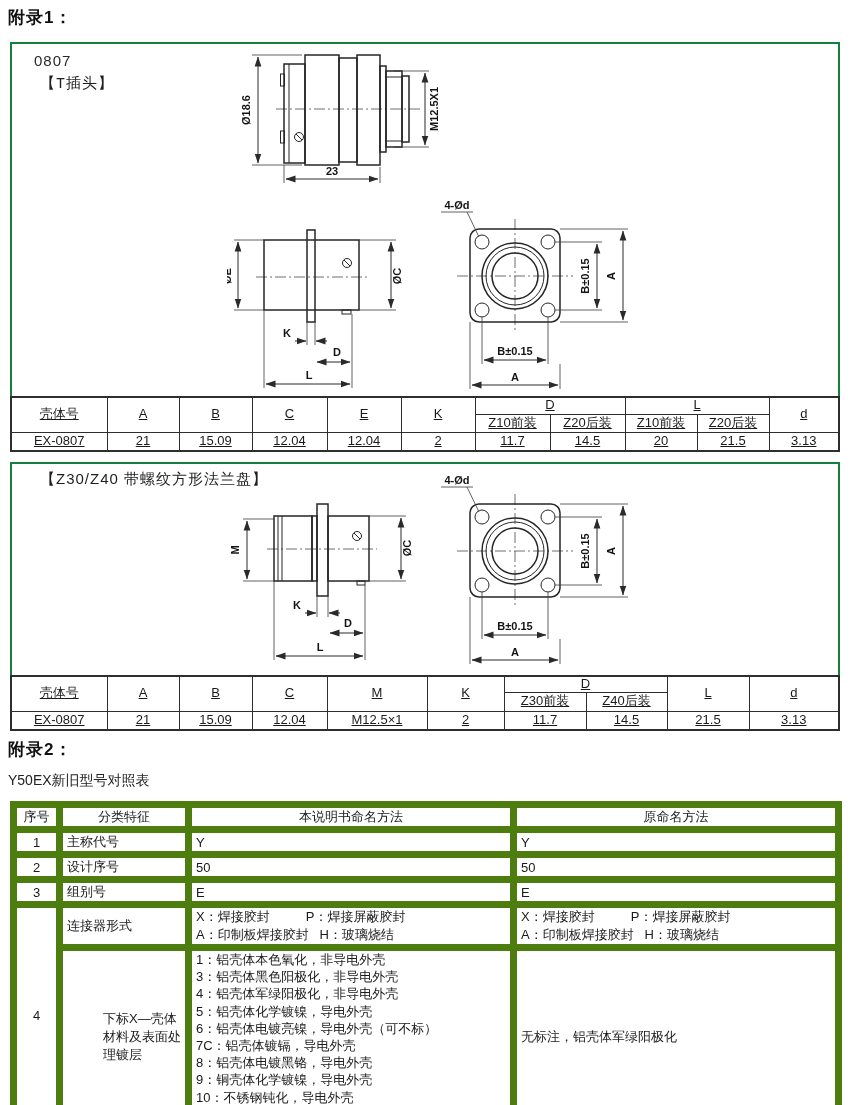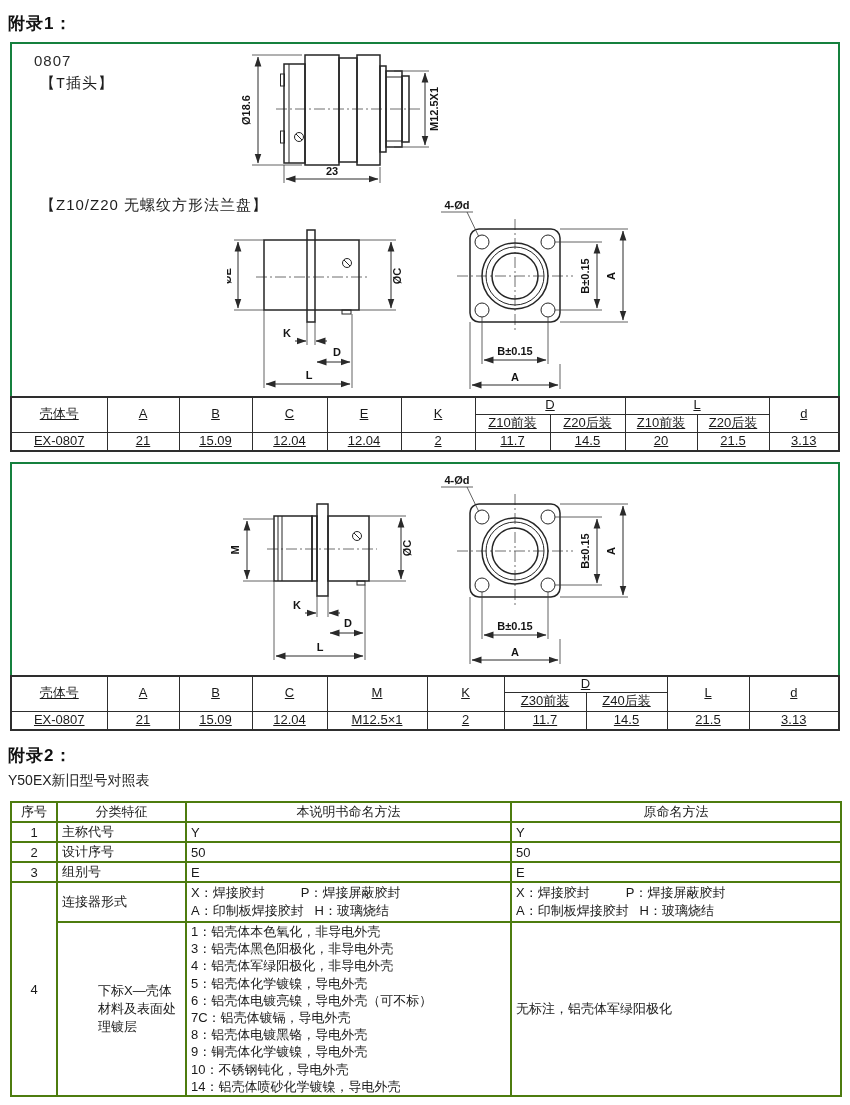"附录1：" .apx-title { margin-top: 6px -> none }
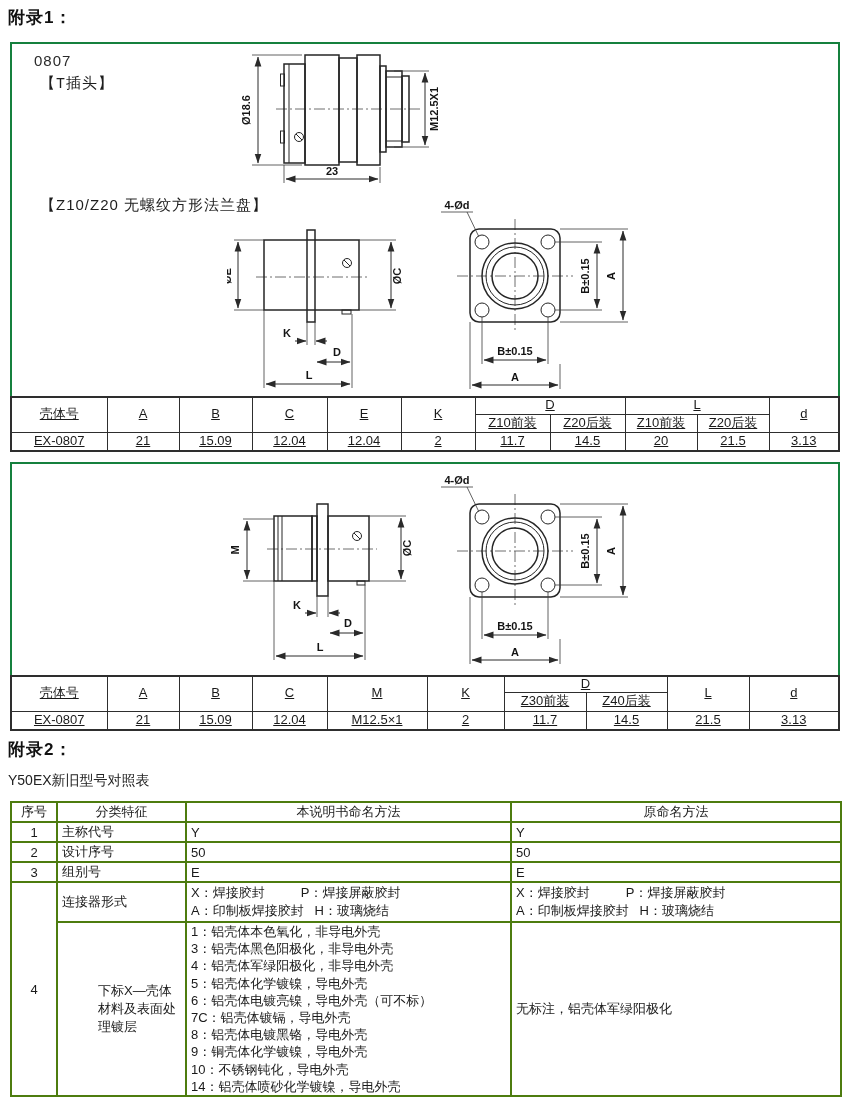"【Z10/Z20 无螺纹方形法兰盘】" div.abs { html: <div>【Z10/Z20 无螺纹方形法兰盘】</div> -> none }
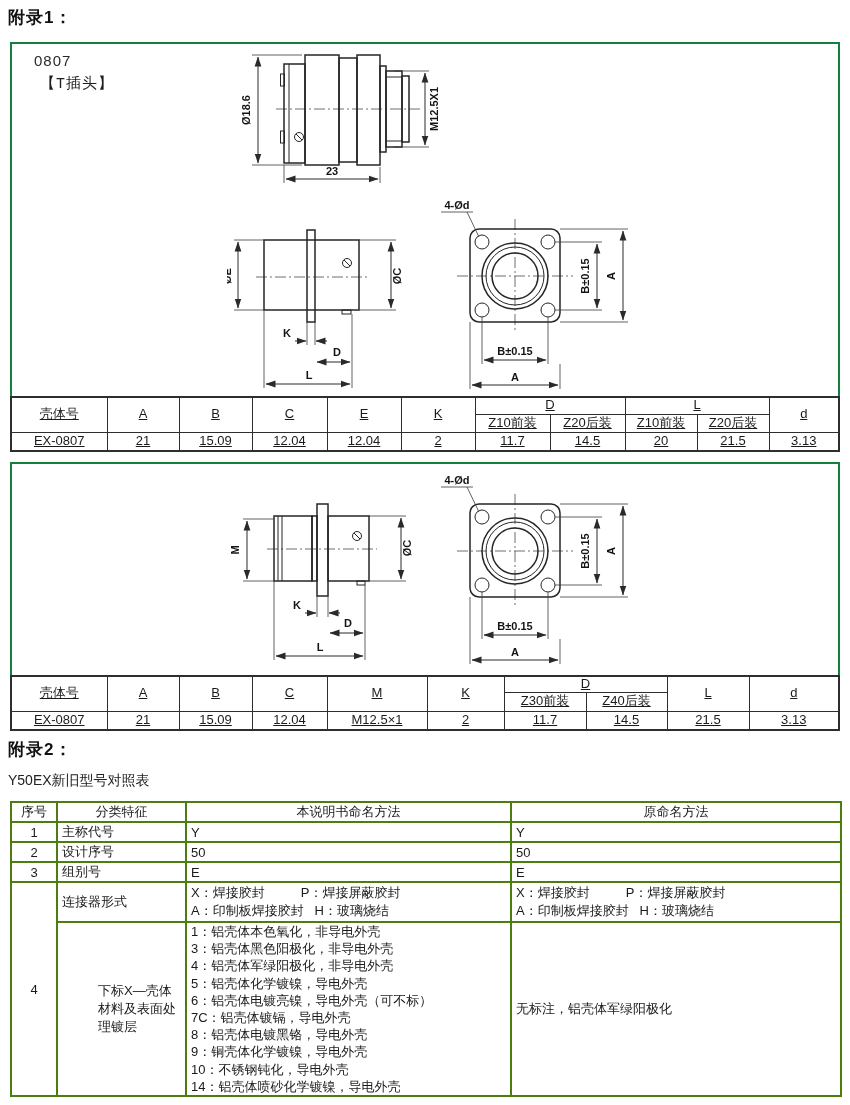"【Z30/Z40 带螺纹方形法兰盘】" div.abs { html: none -> <div>【Z30/Z40 带螺纹方形法兰盘】</div> }
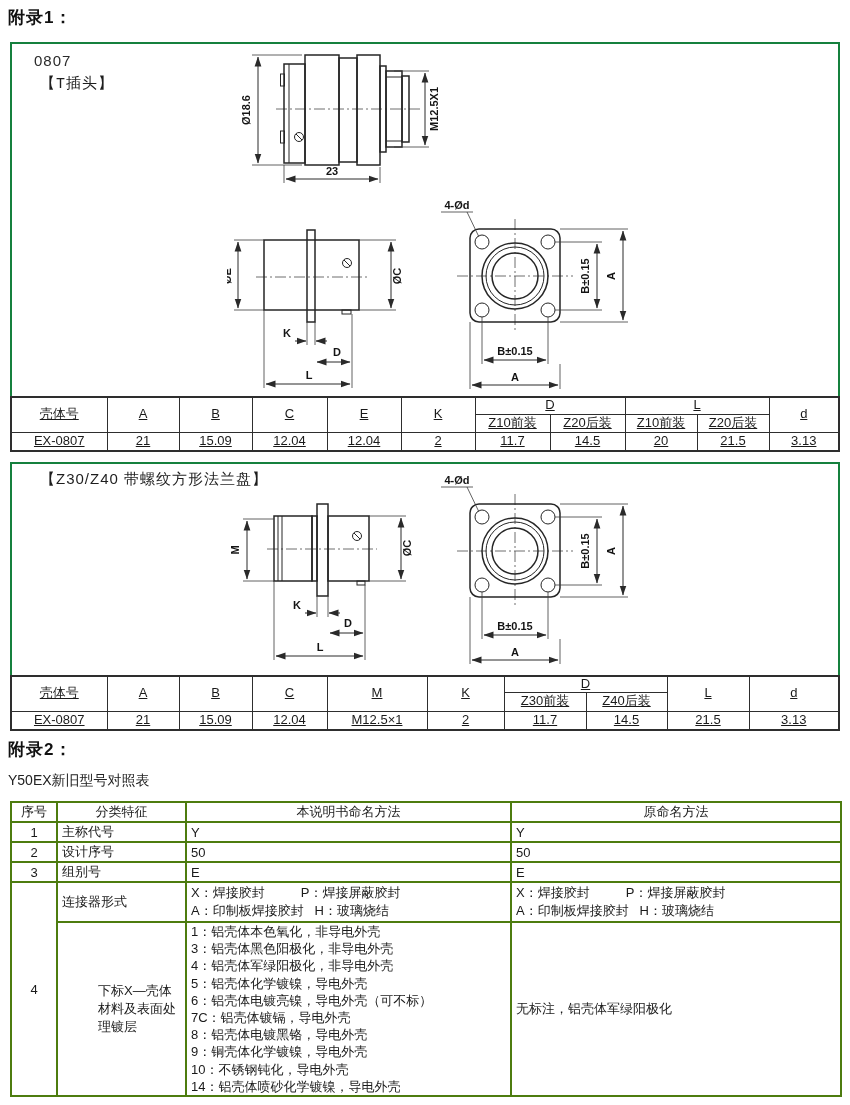"序号" table.cmp td { border: 2px solid #4d7c0f -> 7px solid #4d7c0f }
